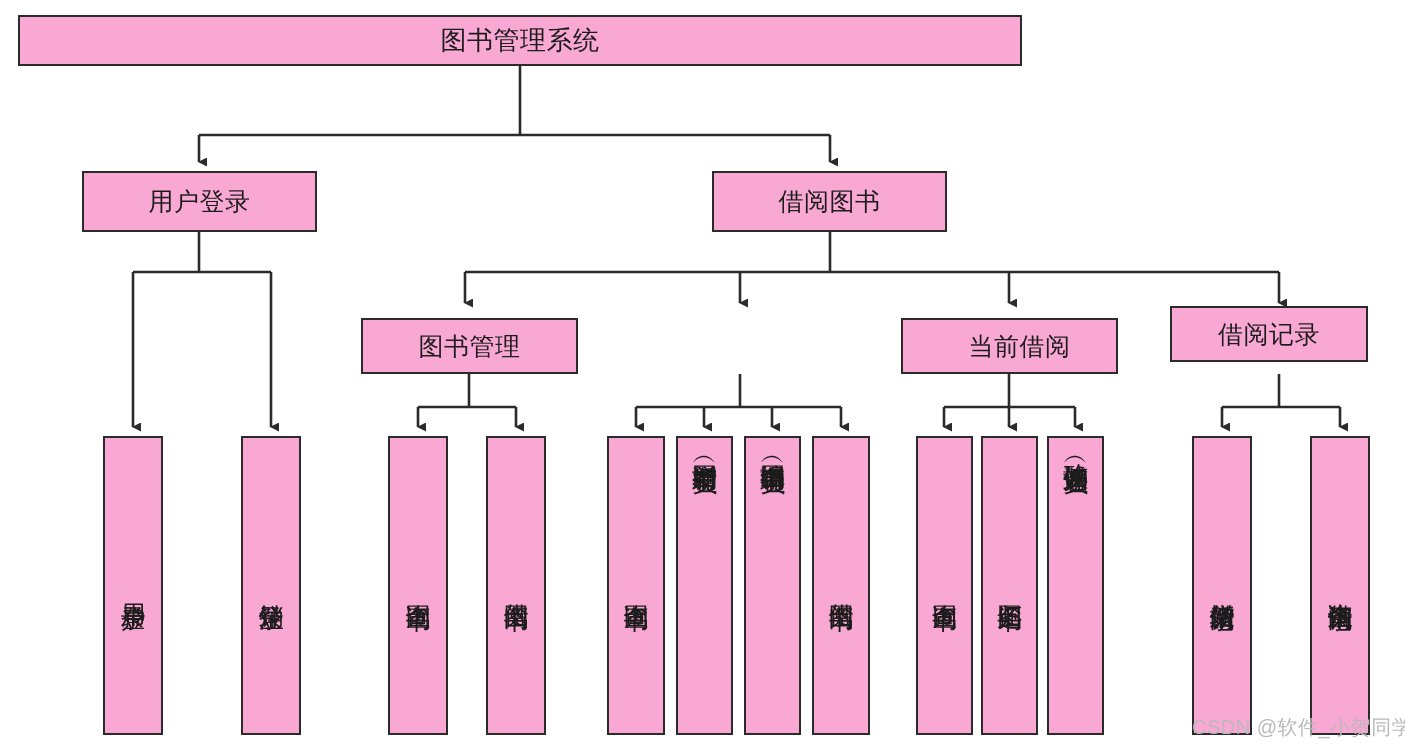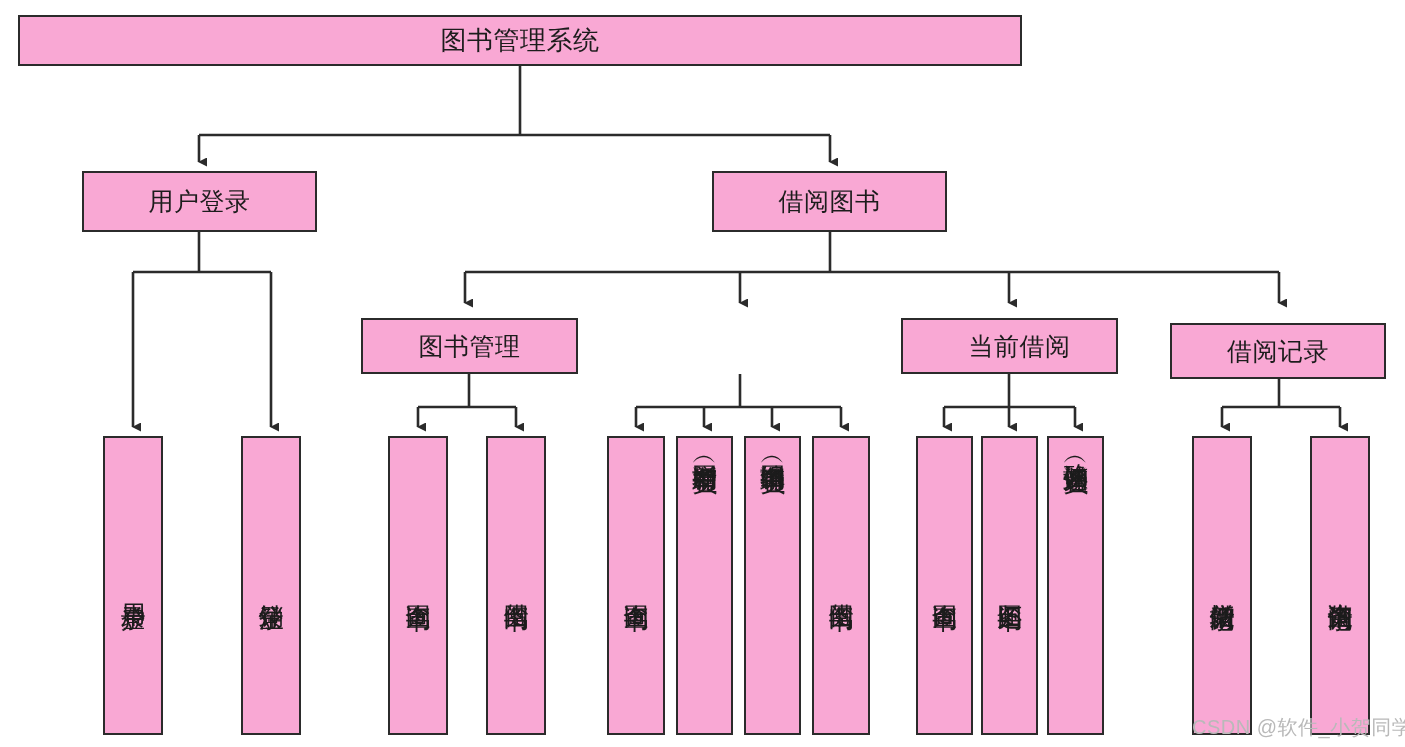"借阅记录" div.node { top: 323px -> 306px; width: 216px -> 198px }
